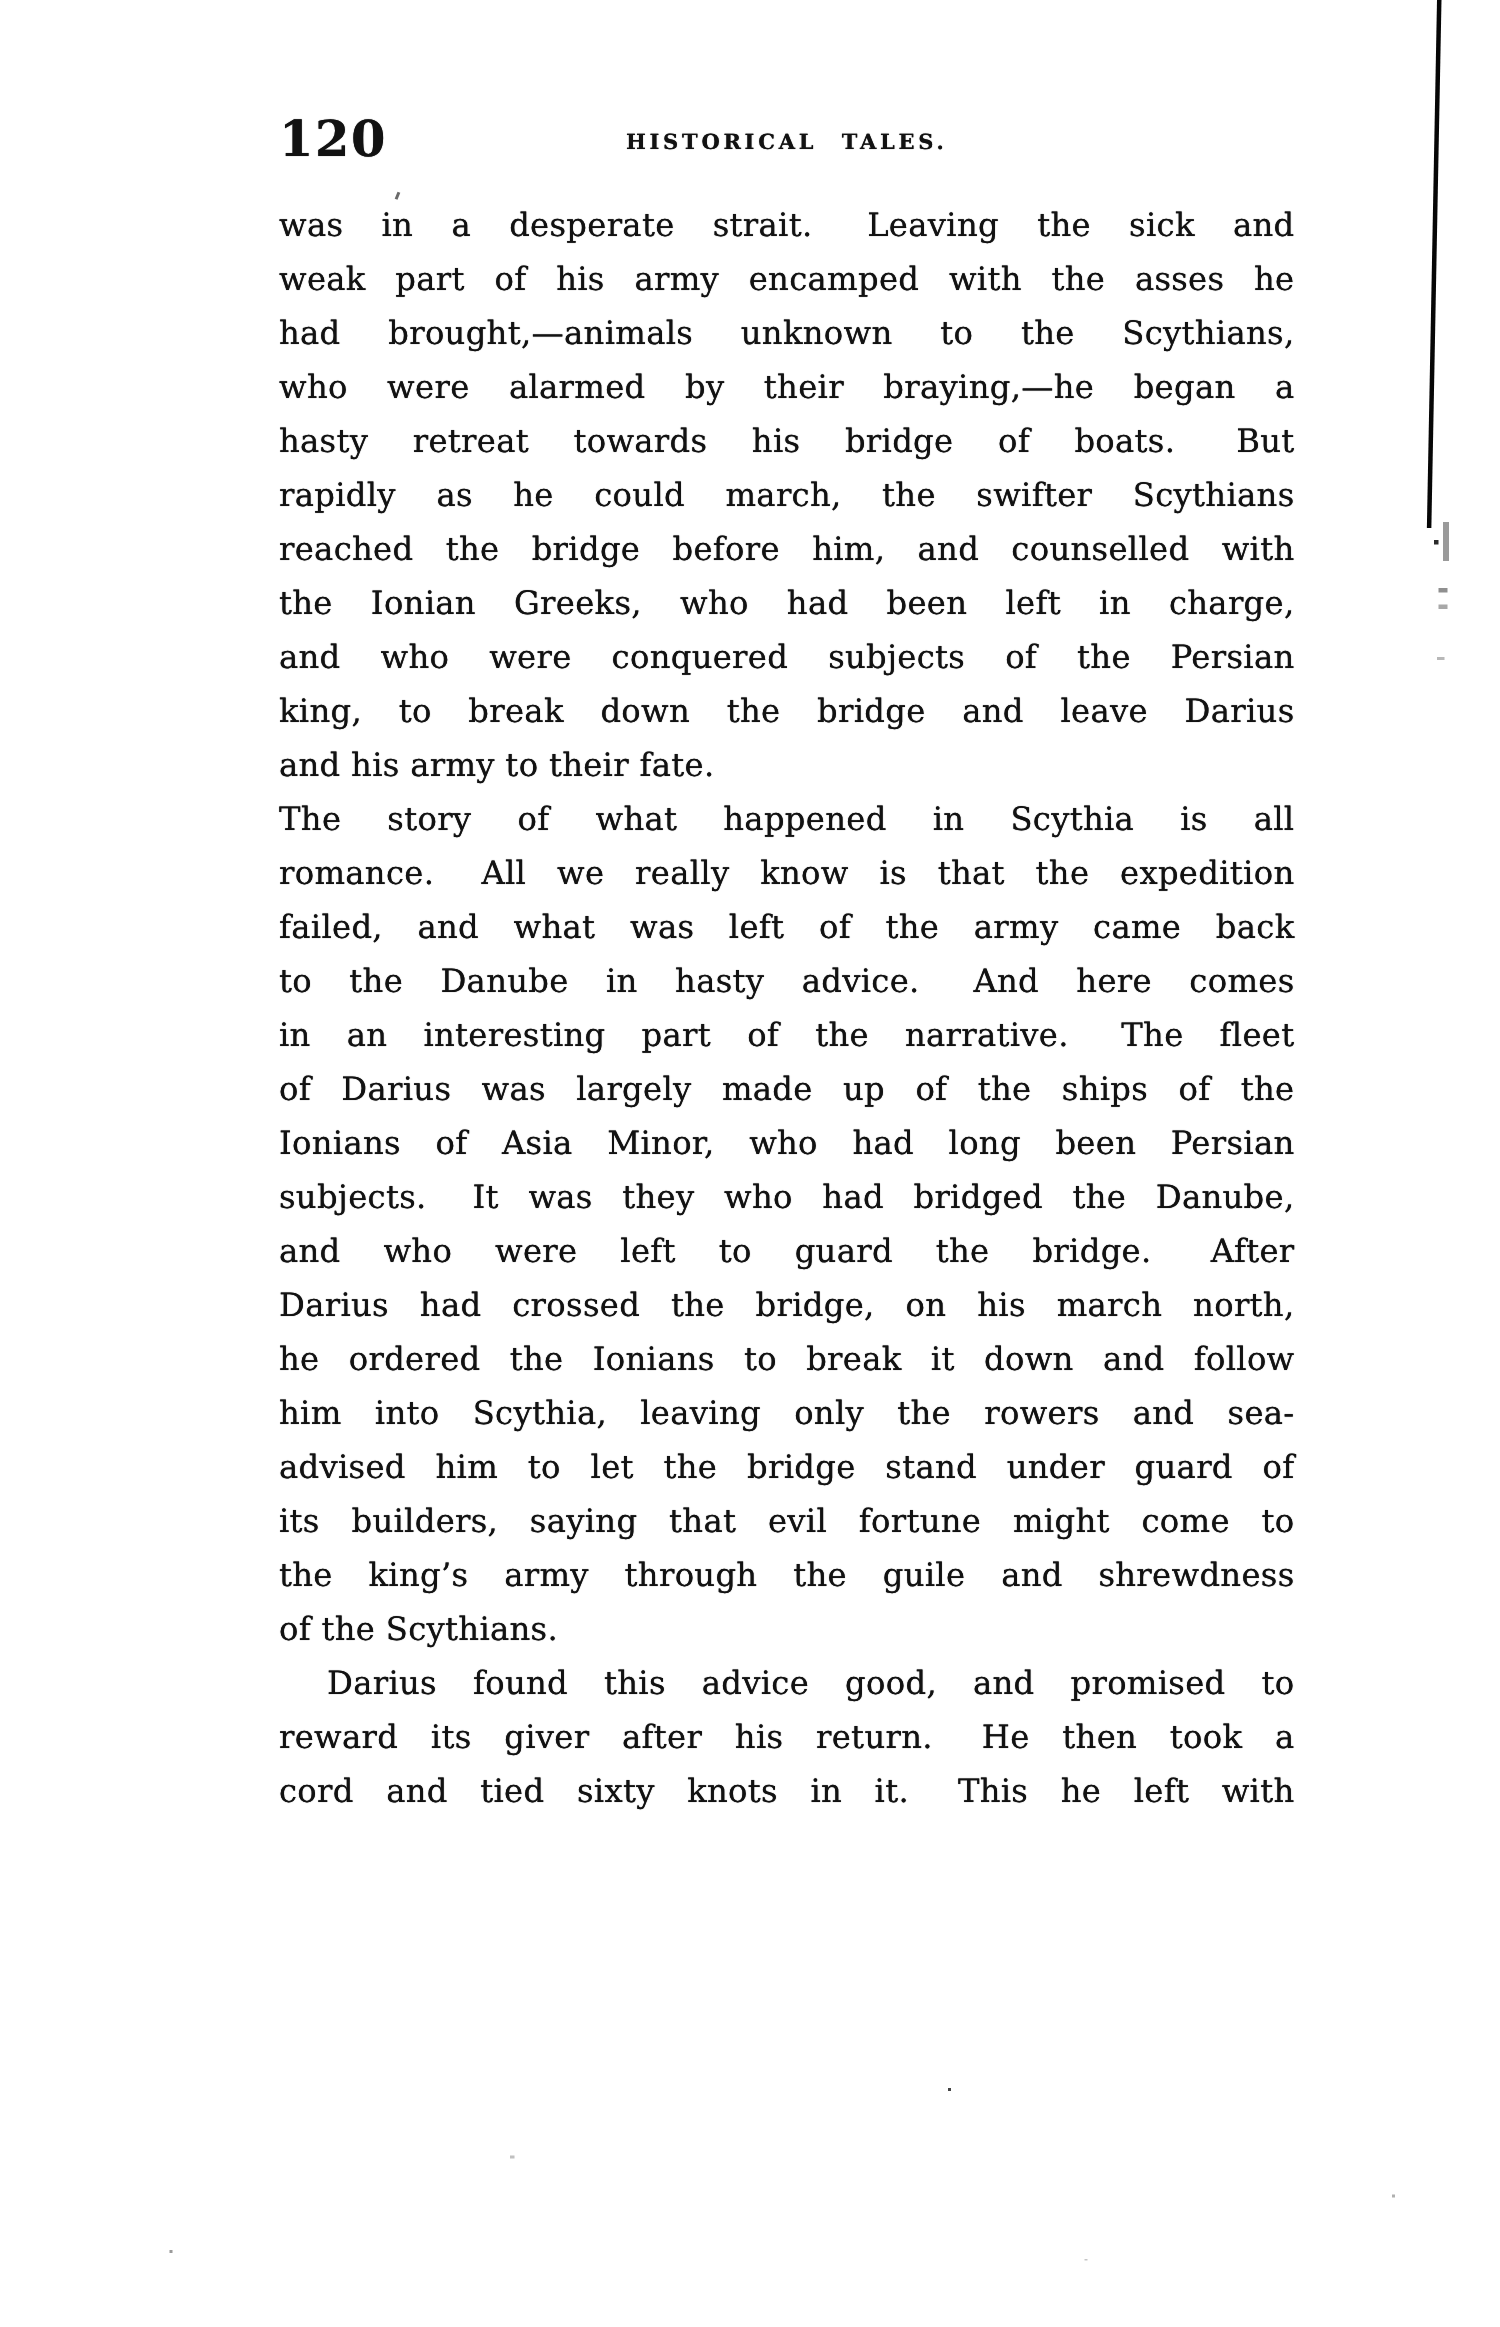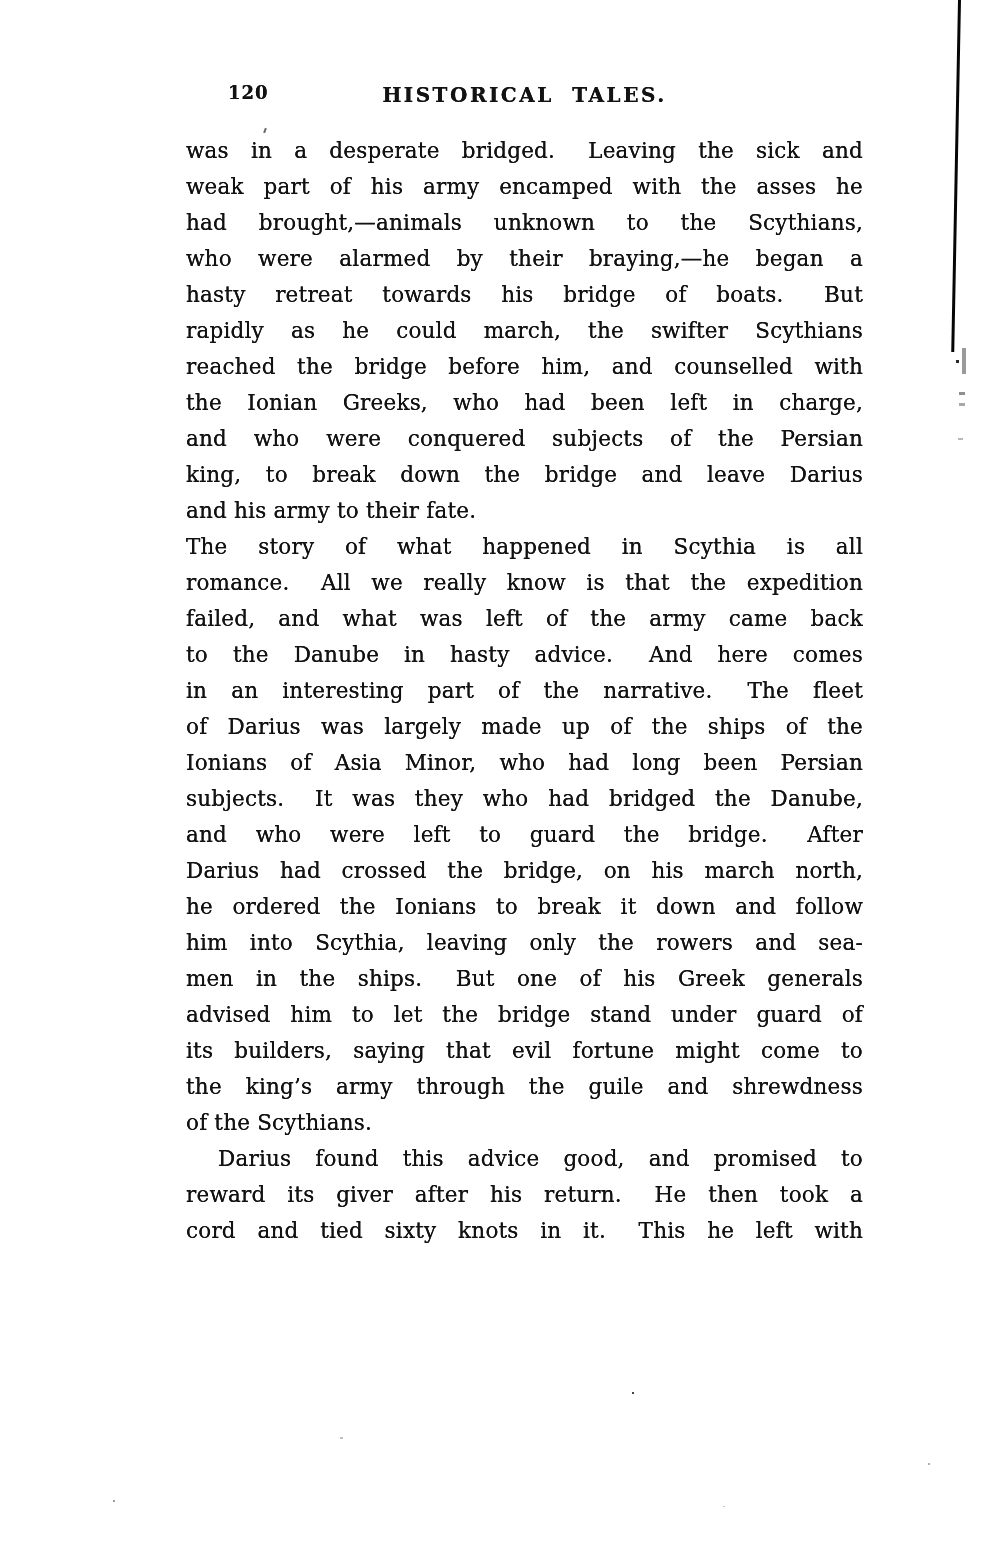"120" .page-number { font-size: 18px -> 33px; margin-left: 42px -> none }
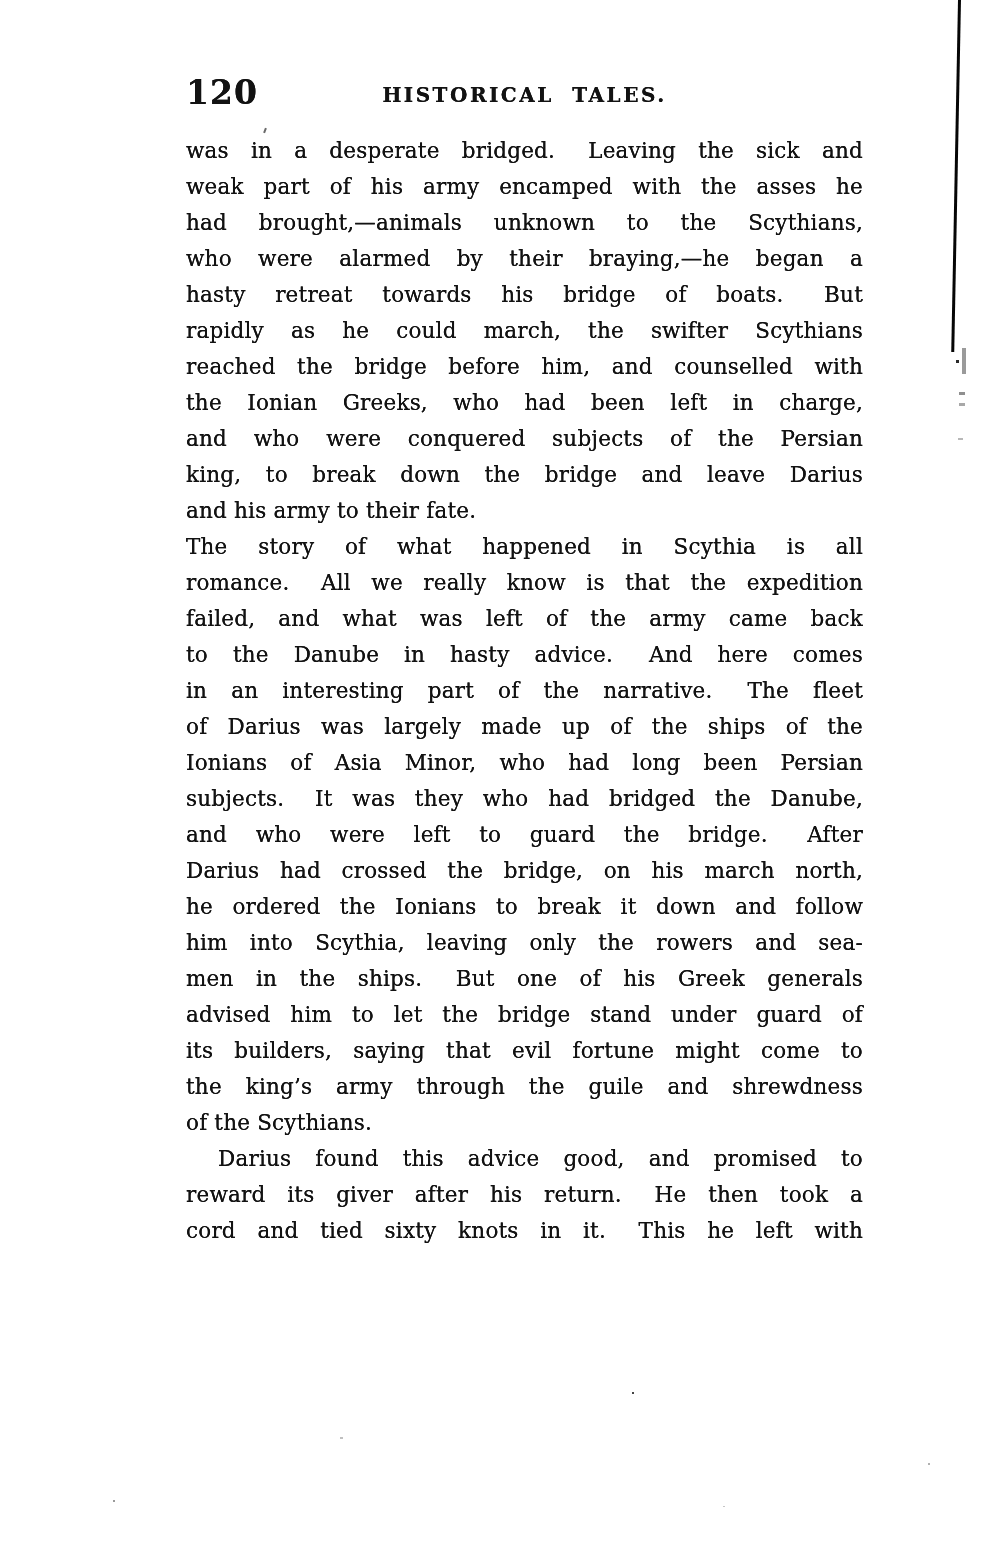"HISTORICAL TALES." .running-title { font-size: 20px -> 14px }
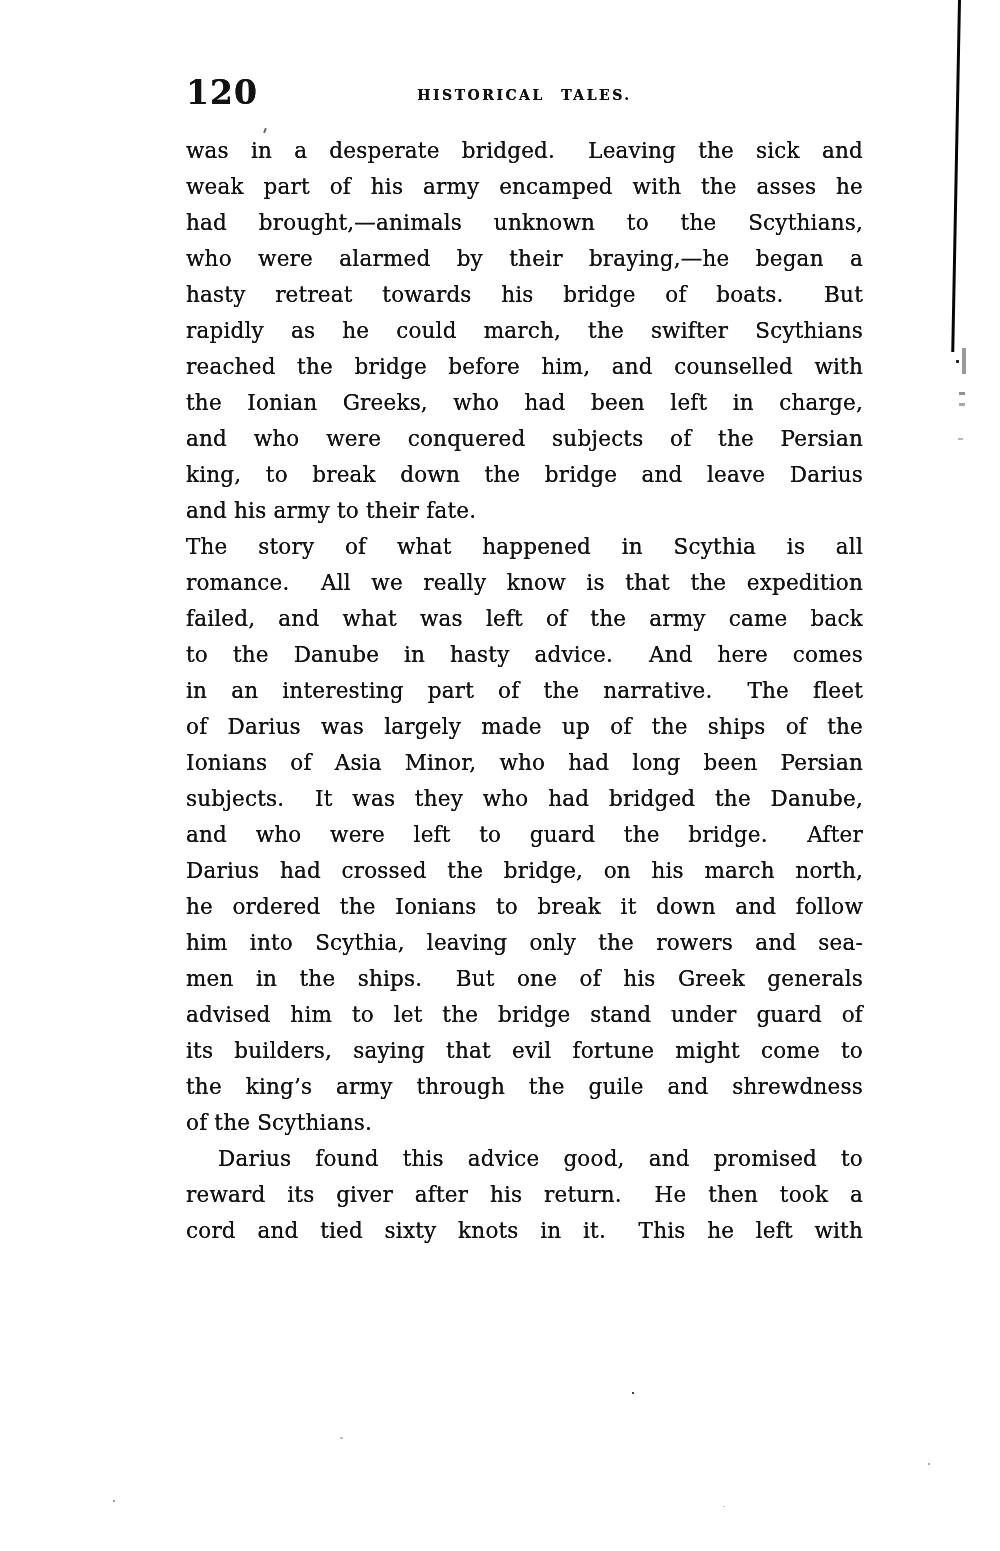"was in a desperate bridged." div.line { text: bridged -> strait }
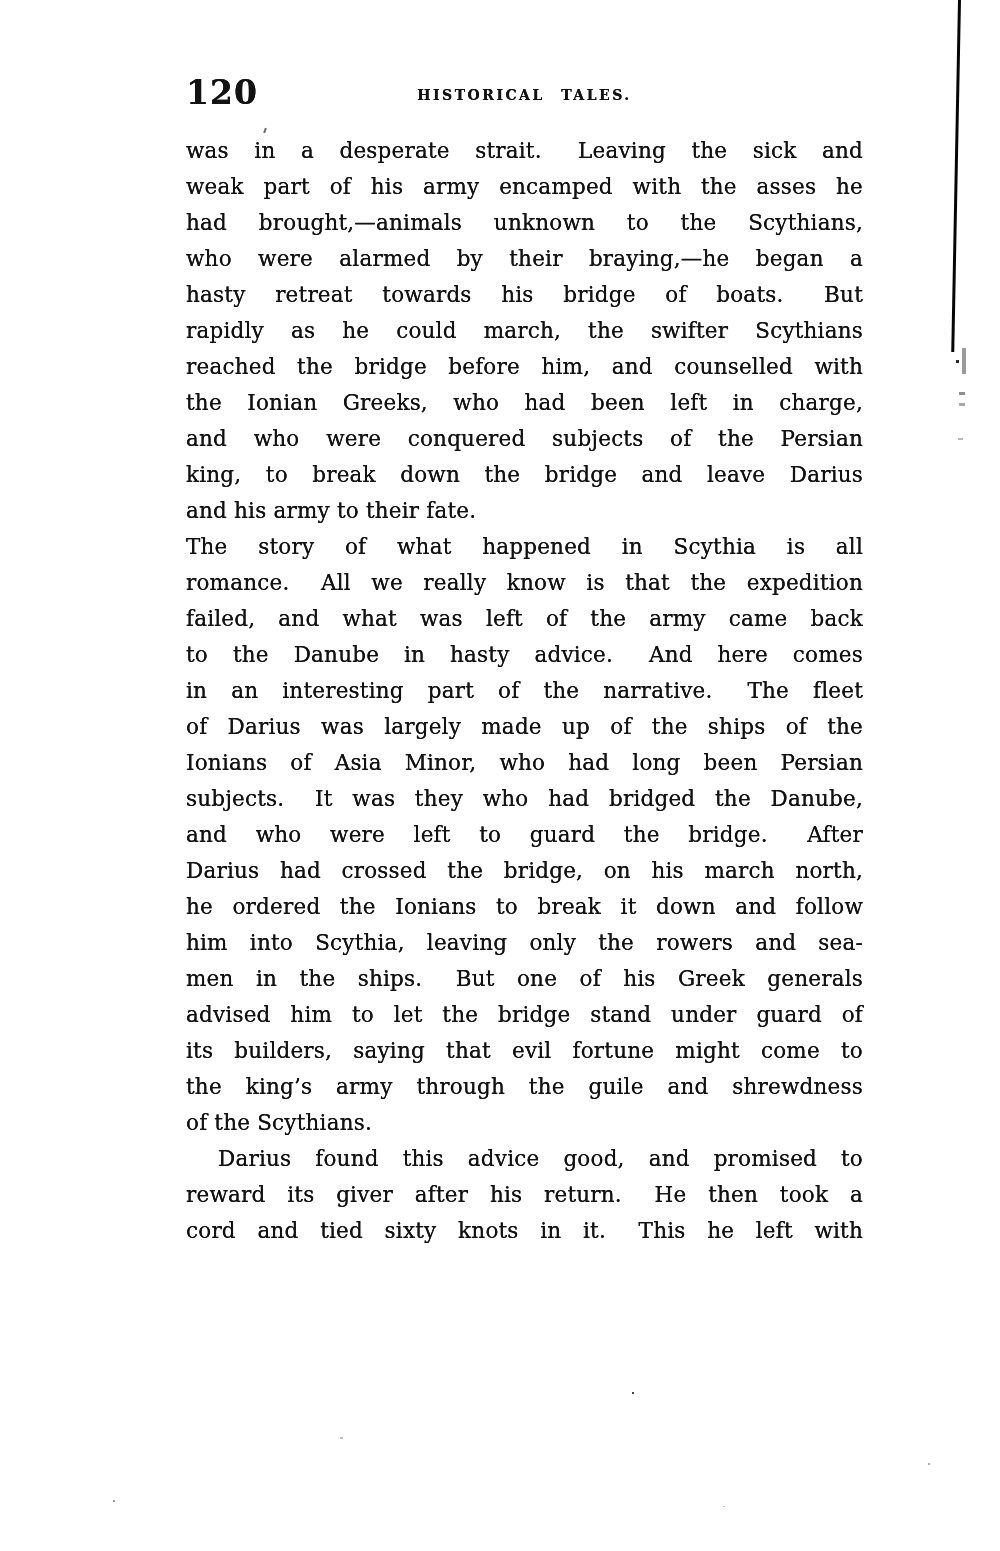"men in the ships. But" div.line { html: <div>men in the ships. But one of his Greek generals</div> -> none }
